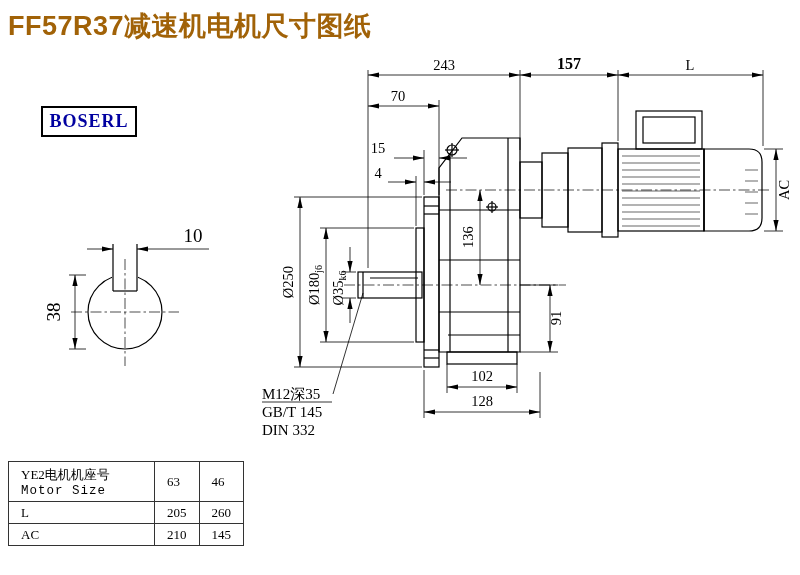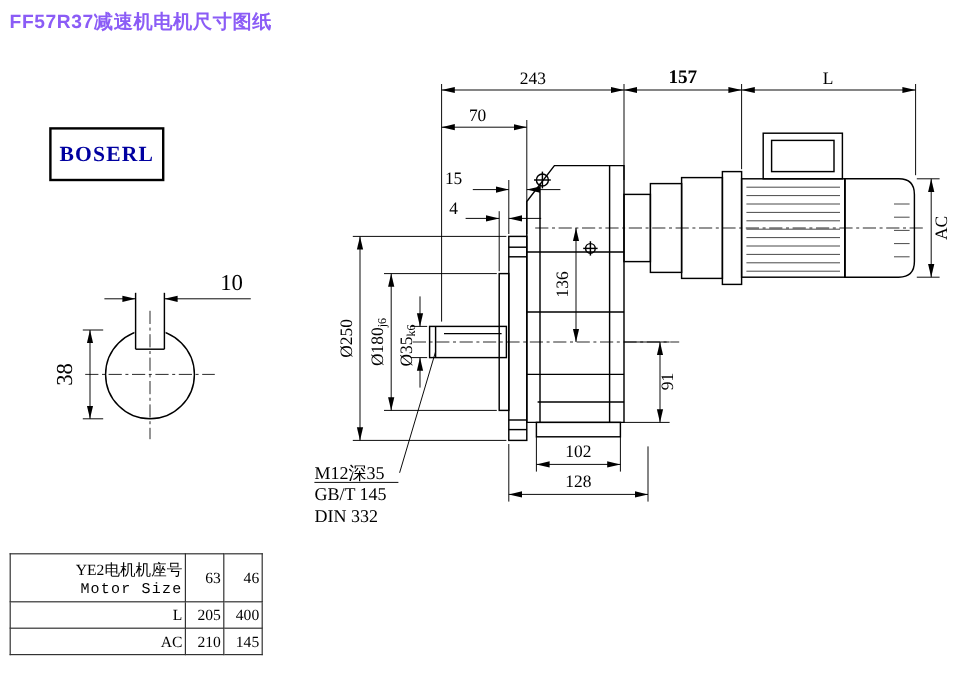"FF57R37减速机电机尺寸图纸" .page-title { color: #8b5cf6 -> #a16207; font-size: 16px -> 27px }
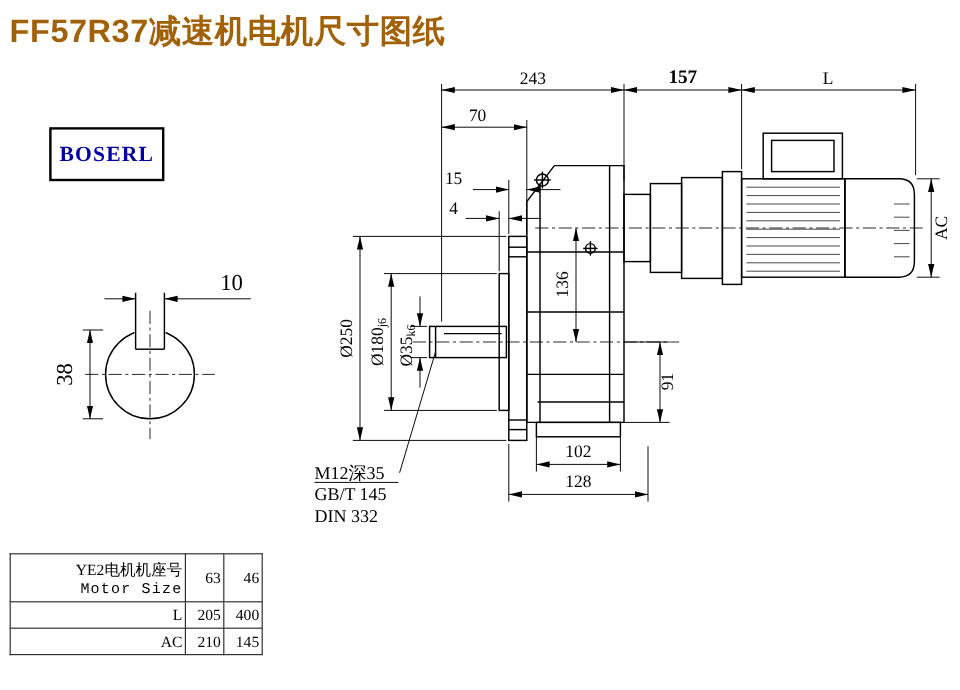"BOSERL" .brand-logo { height: 45px -> 31px }
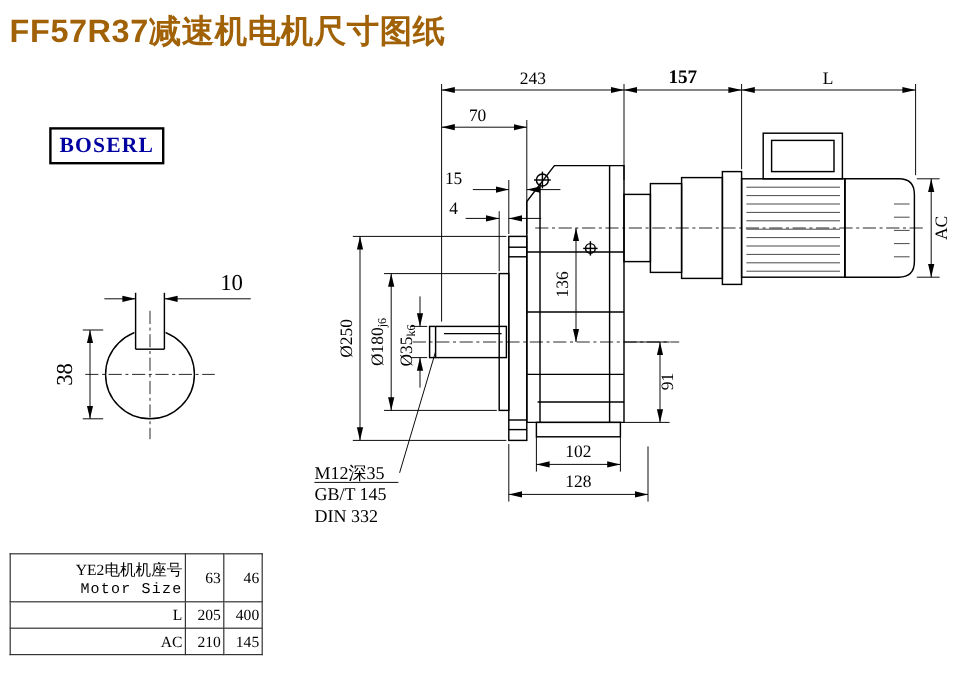"YE2电机机座号" table.size-table td { padding: 0 2px -> 0 12px; text-align: right -> left }
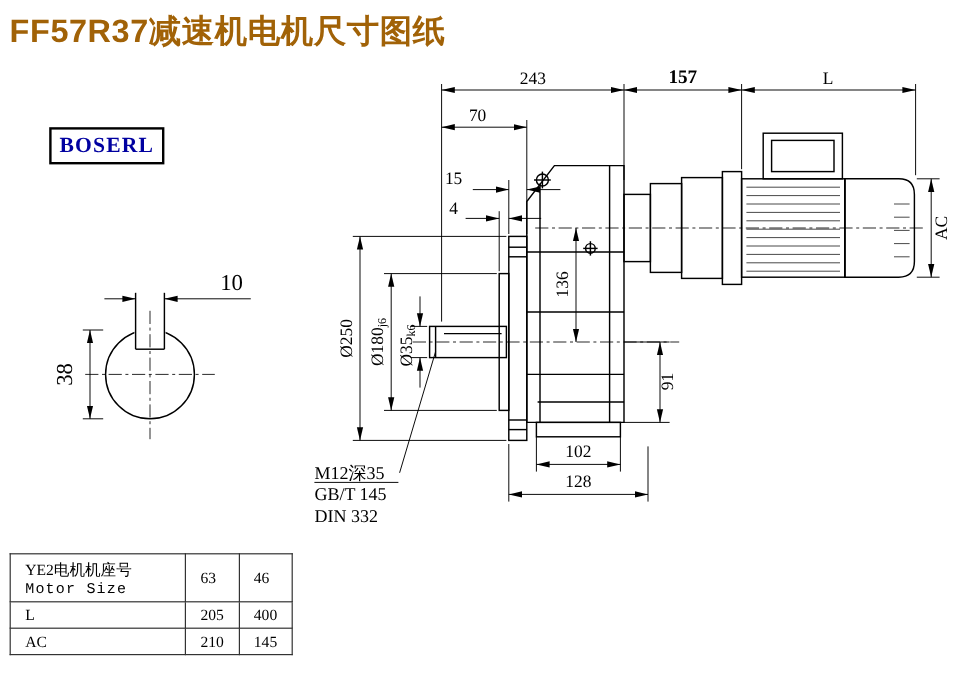"400" td.c1 { text: 400 -> 260 }
